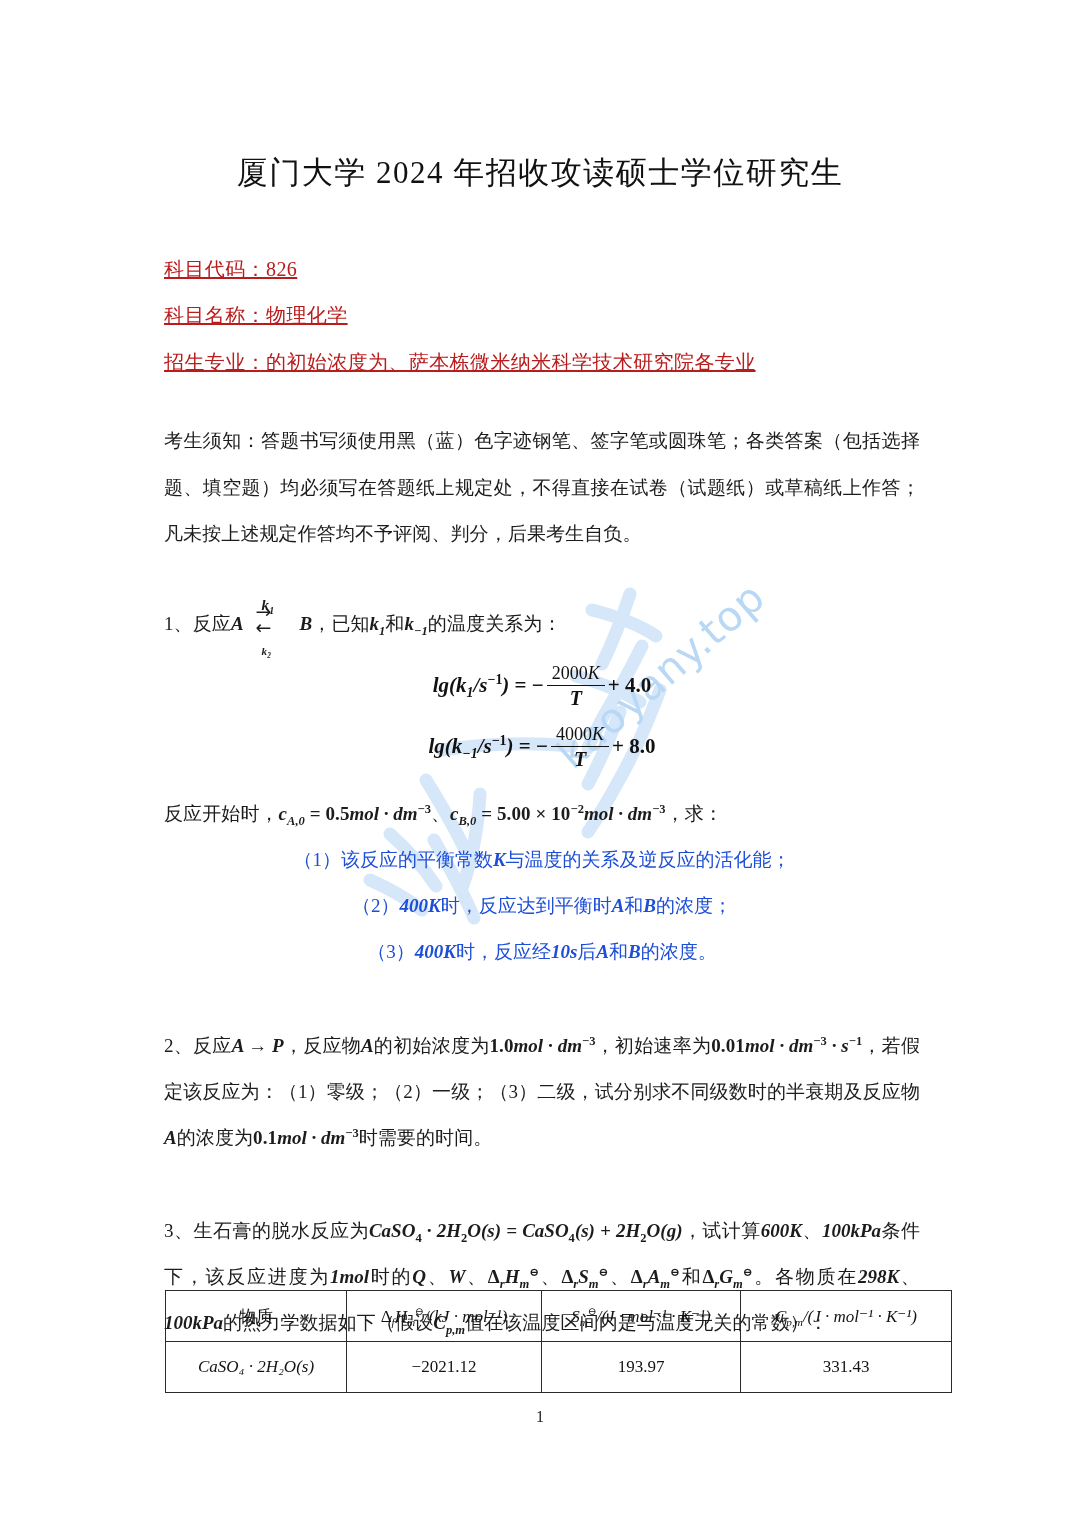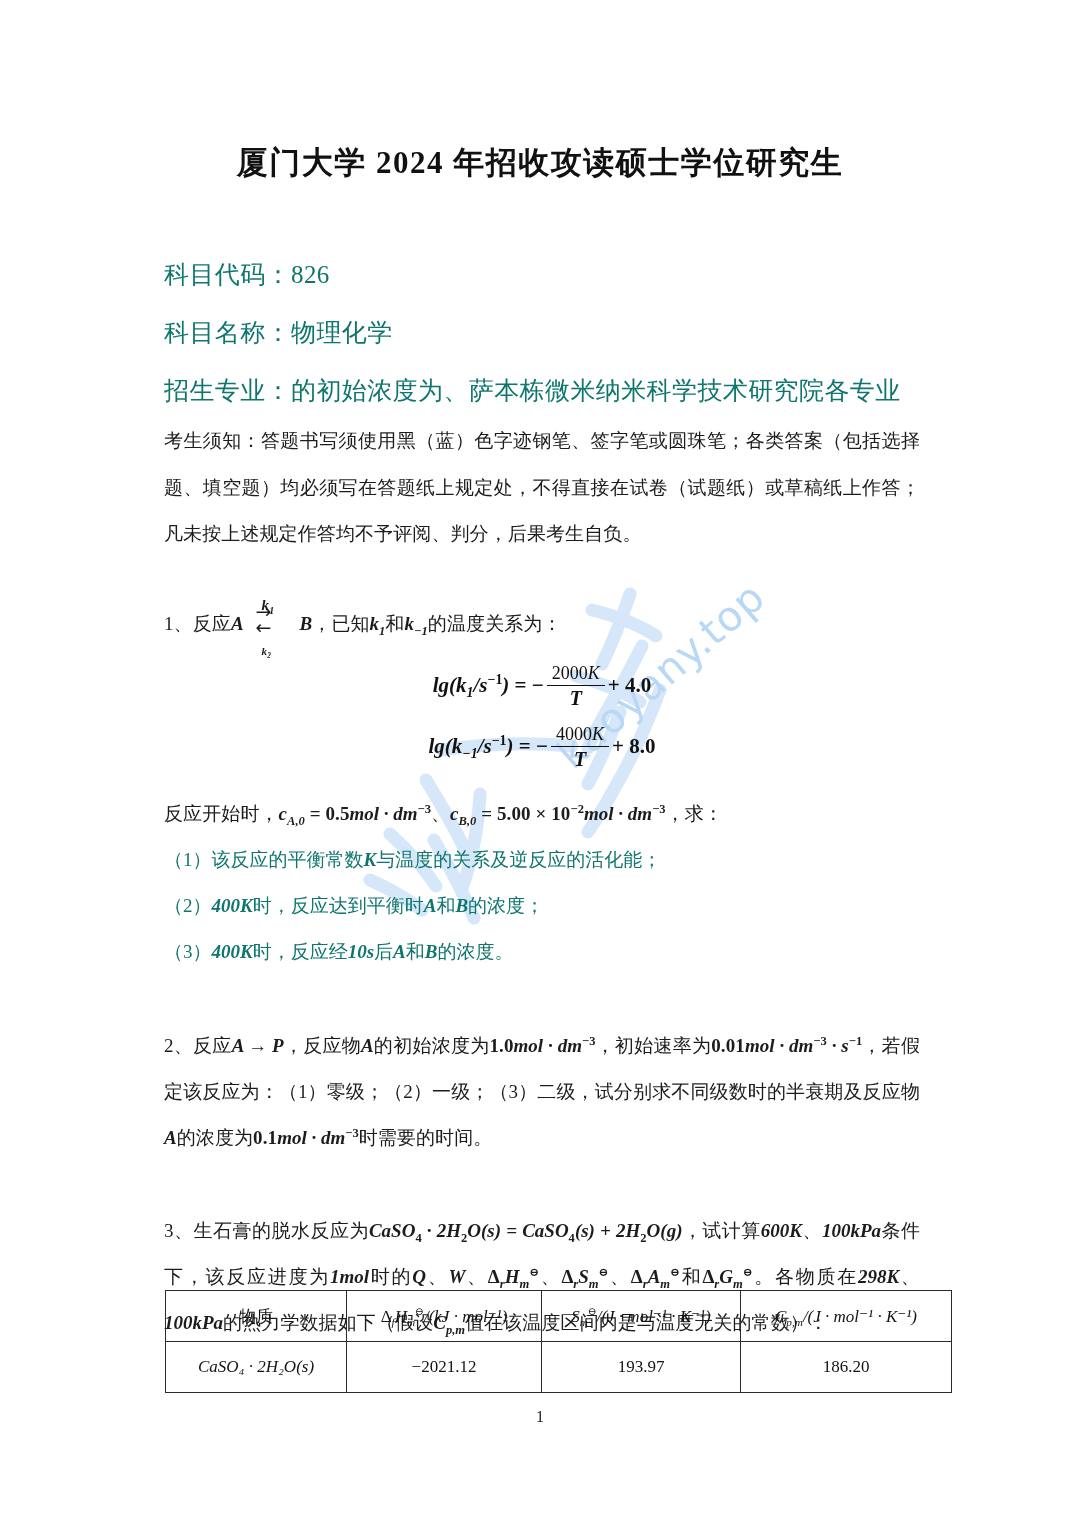"厦门大学 2024 年招收攻读硕士学位研究生" .doc-title { font-weight: bold -> normal; margin: 6px -> 16px }
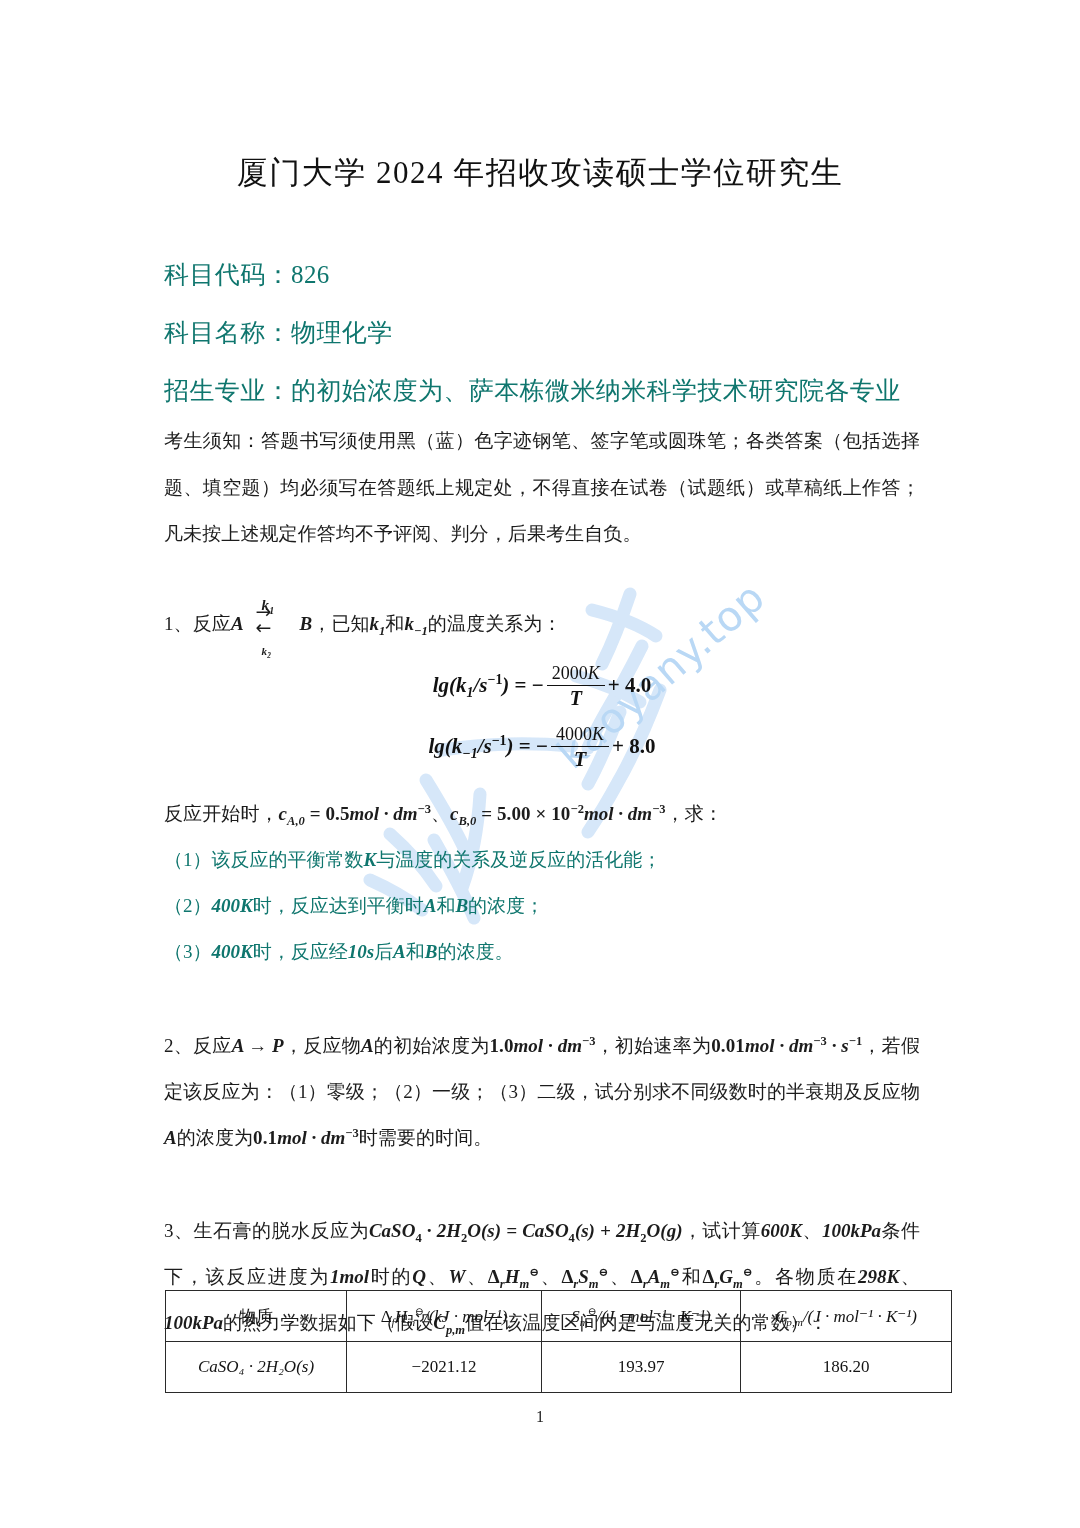"科目代码：826" .meta-line { color: #0f766e -> #b91c1c; font-size: 25px -> 20px; text-decoration: none -> underline }
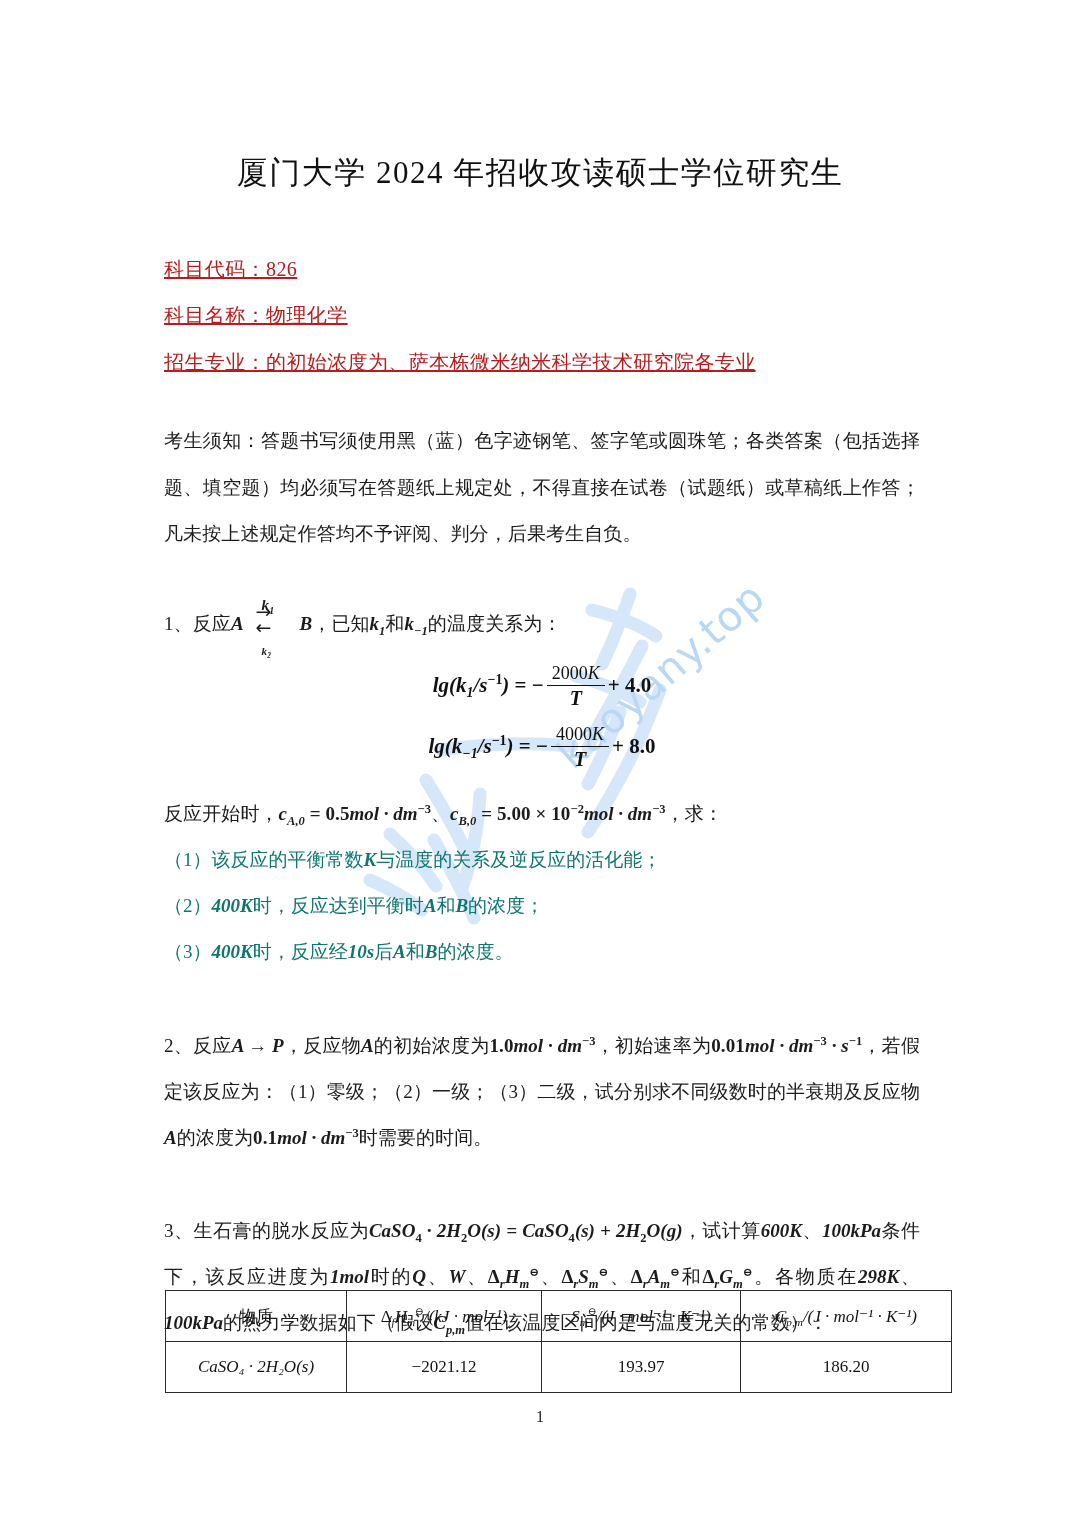"（1）该反应的平衡常数K与温度的关系及逆反应的活化能；" .q-sub { color: #0f766e -> #1d4ed8; text-align: none -> center }
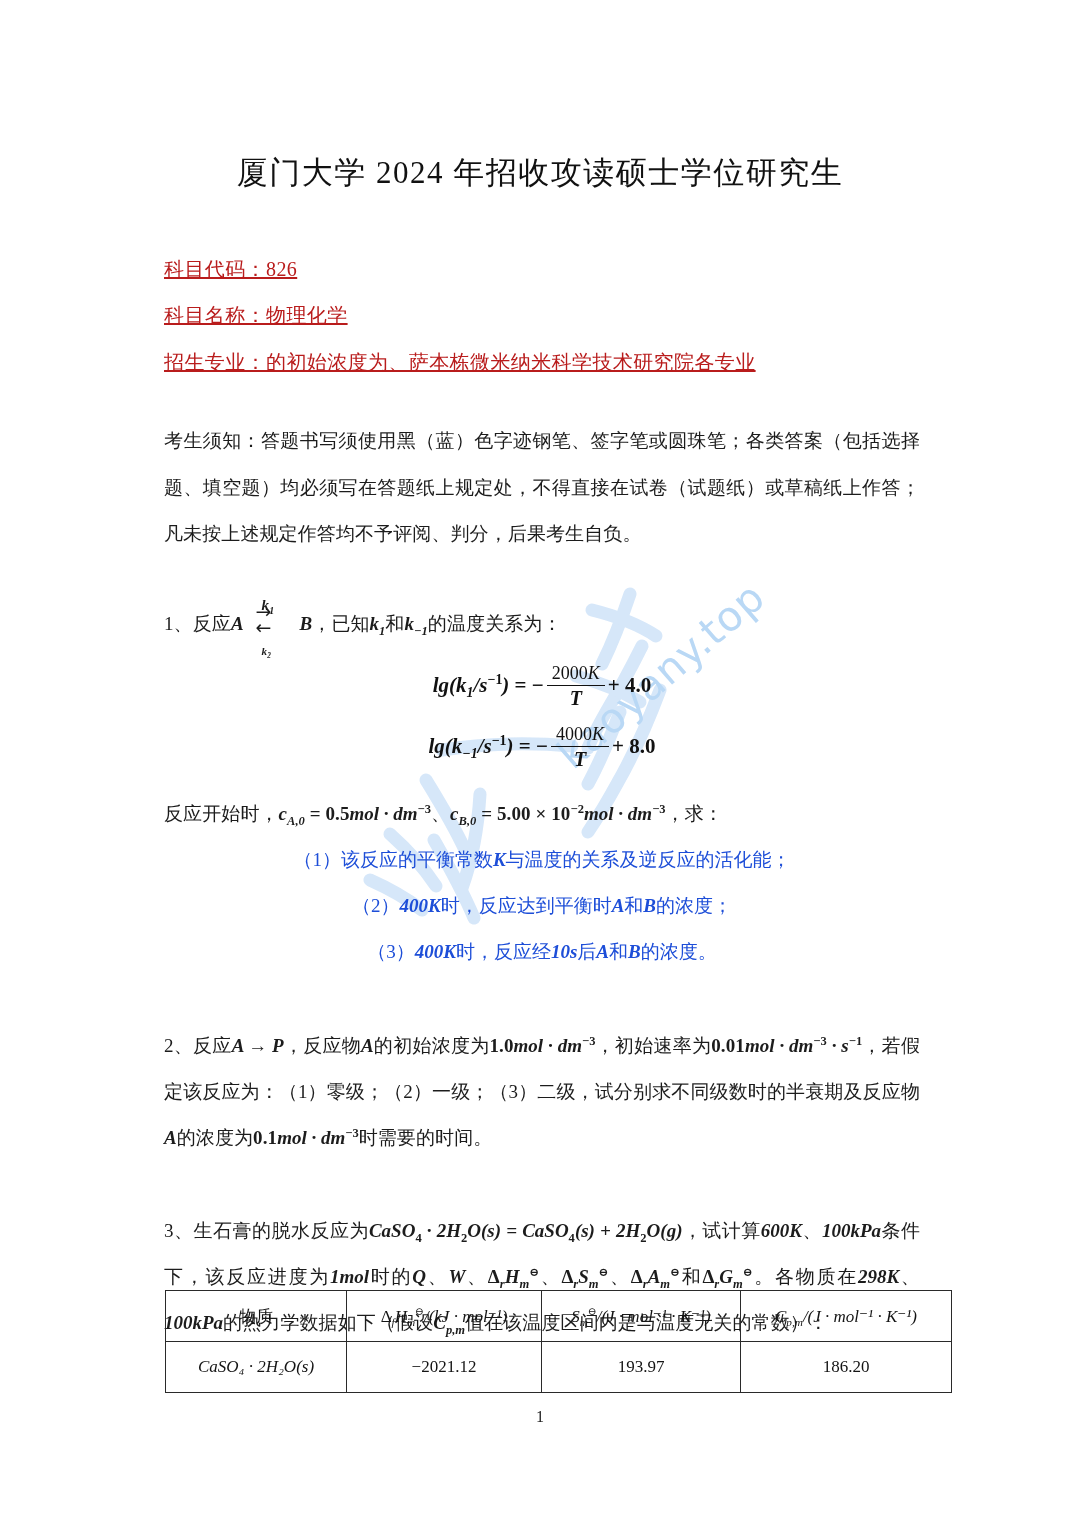"186.20" td.td-num { text: 186.20 -> 331.43 }
